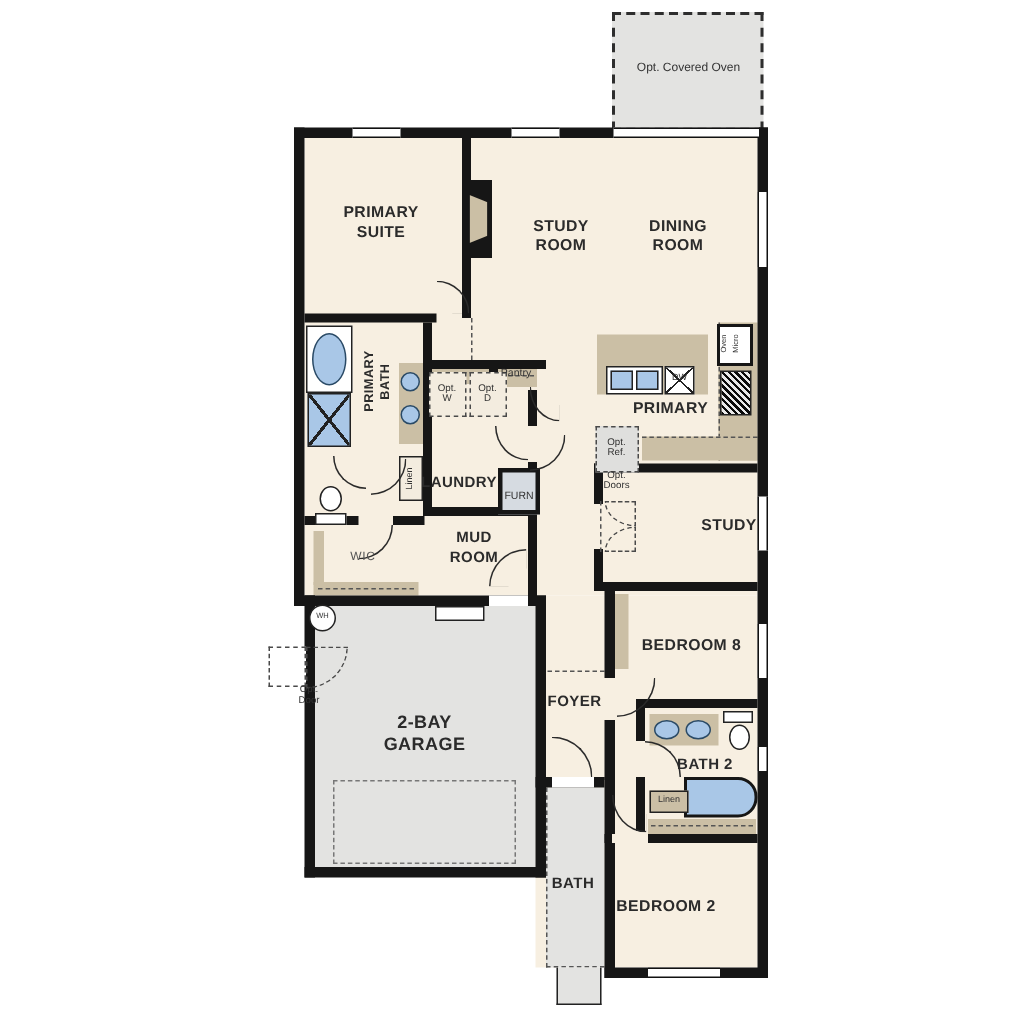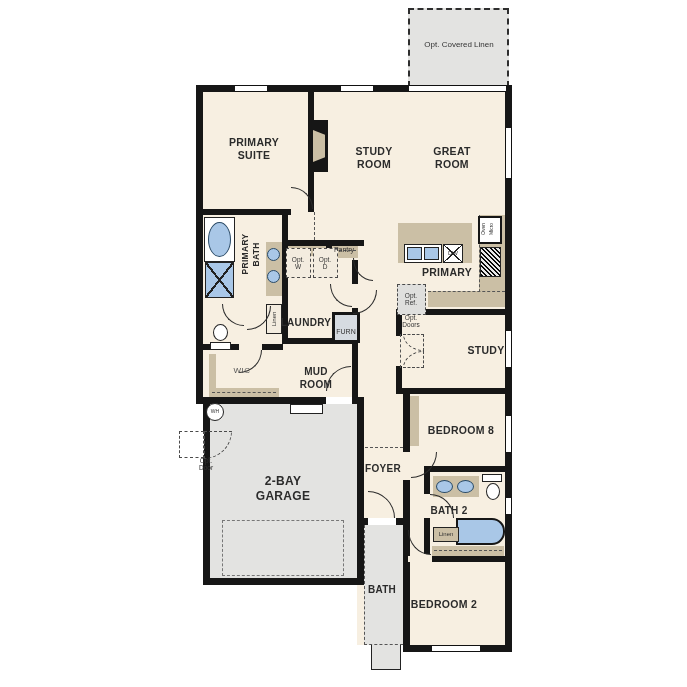"Opt. Covered Linen" div.lab { text: Linen -> Oven }
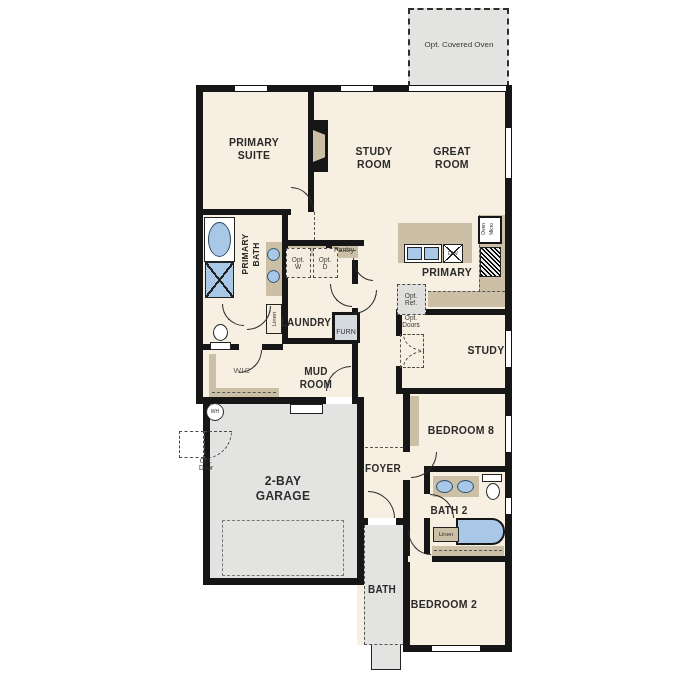"GREAT" div.lab { text: GREAT -> DINING }
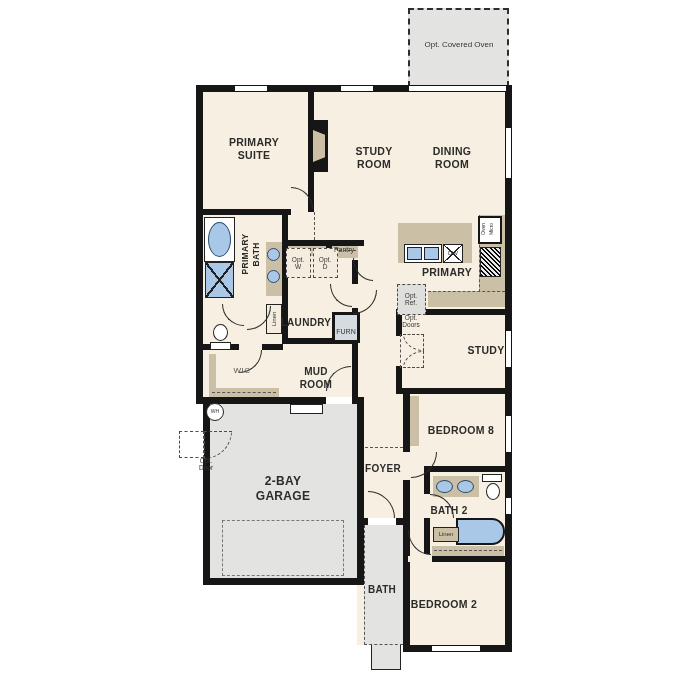"MUD" div.lab { top: 378px -> 366px }
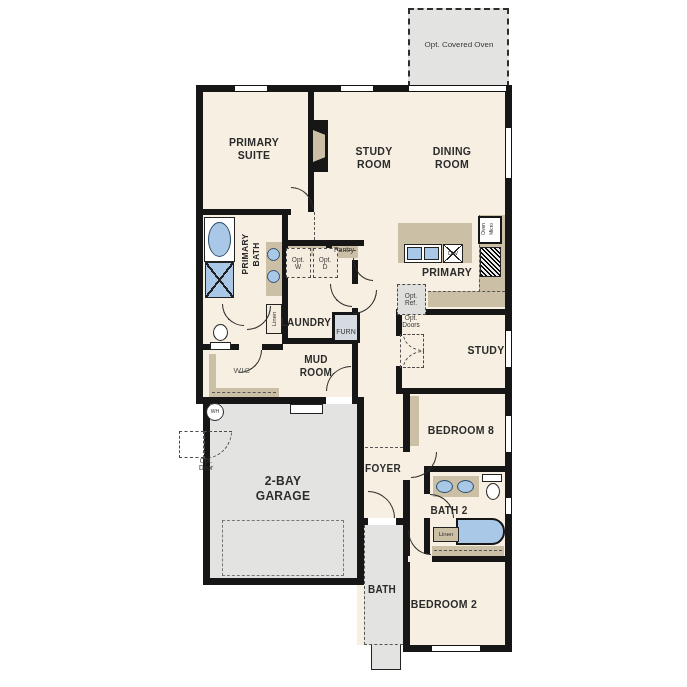"BATH 2" div.lab { left: 449px -> 470px }
